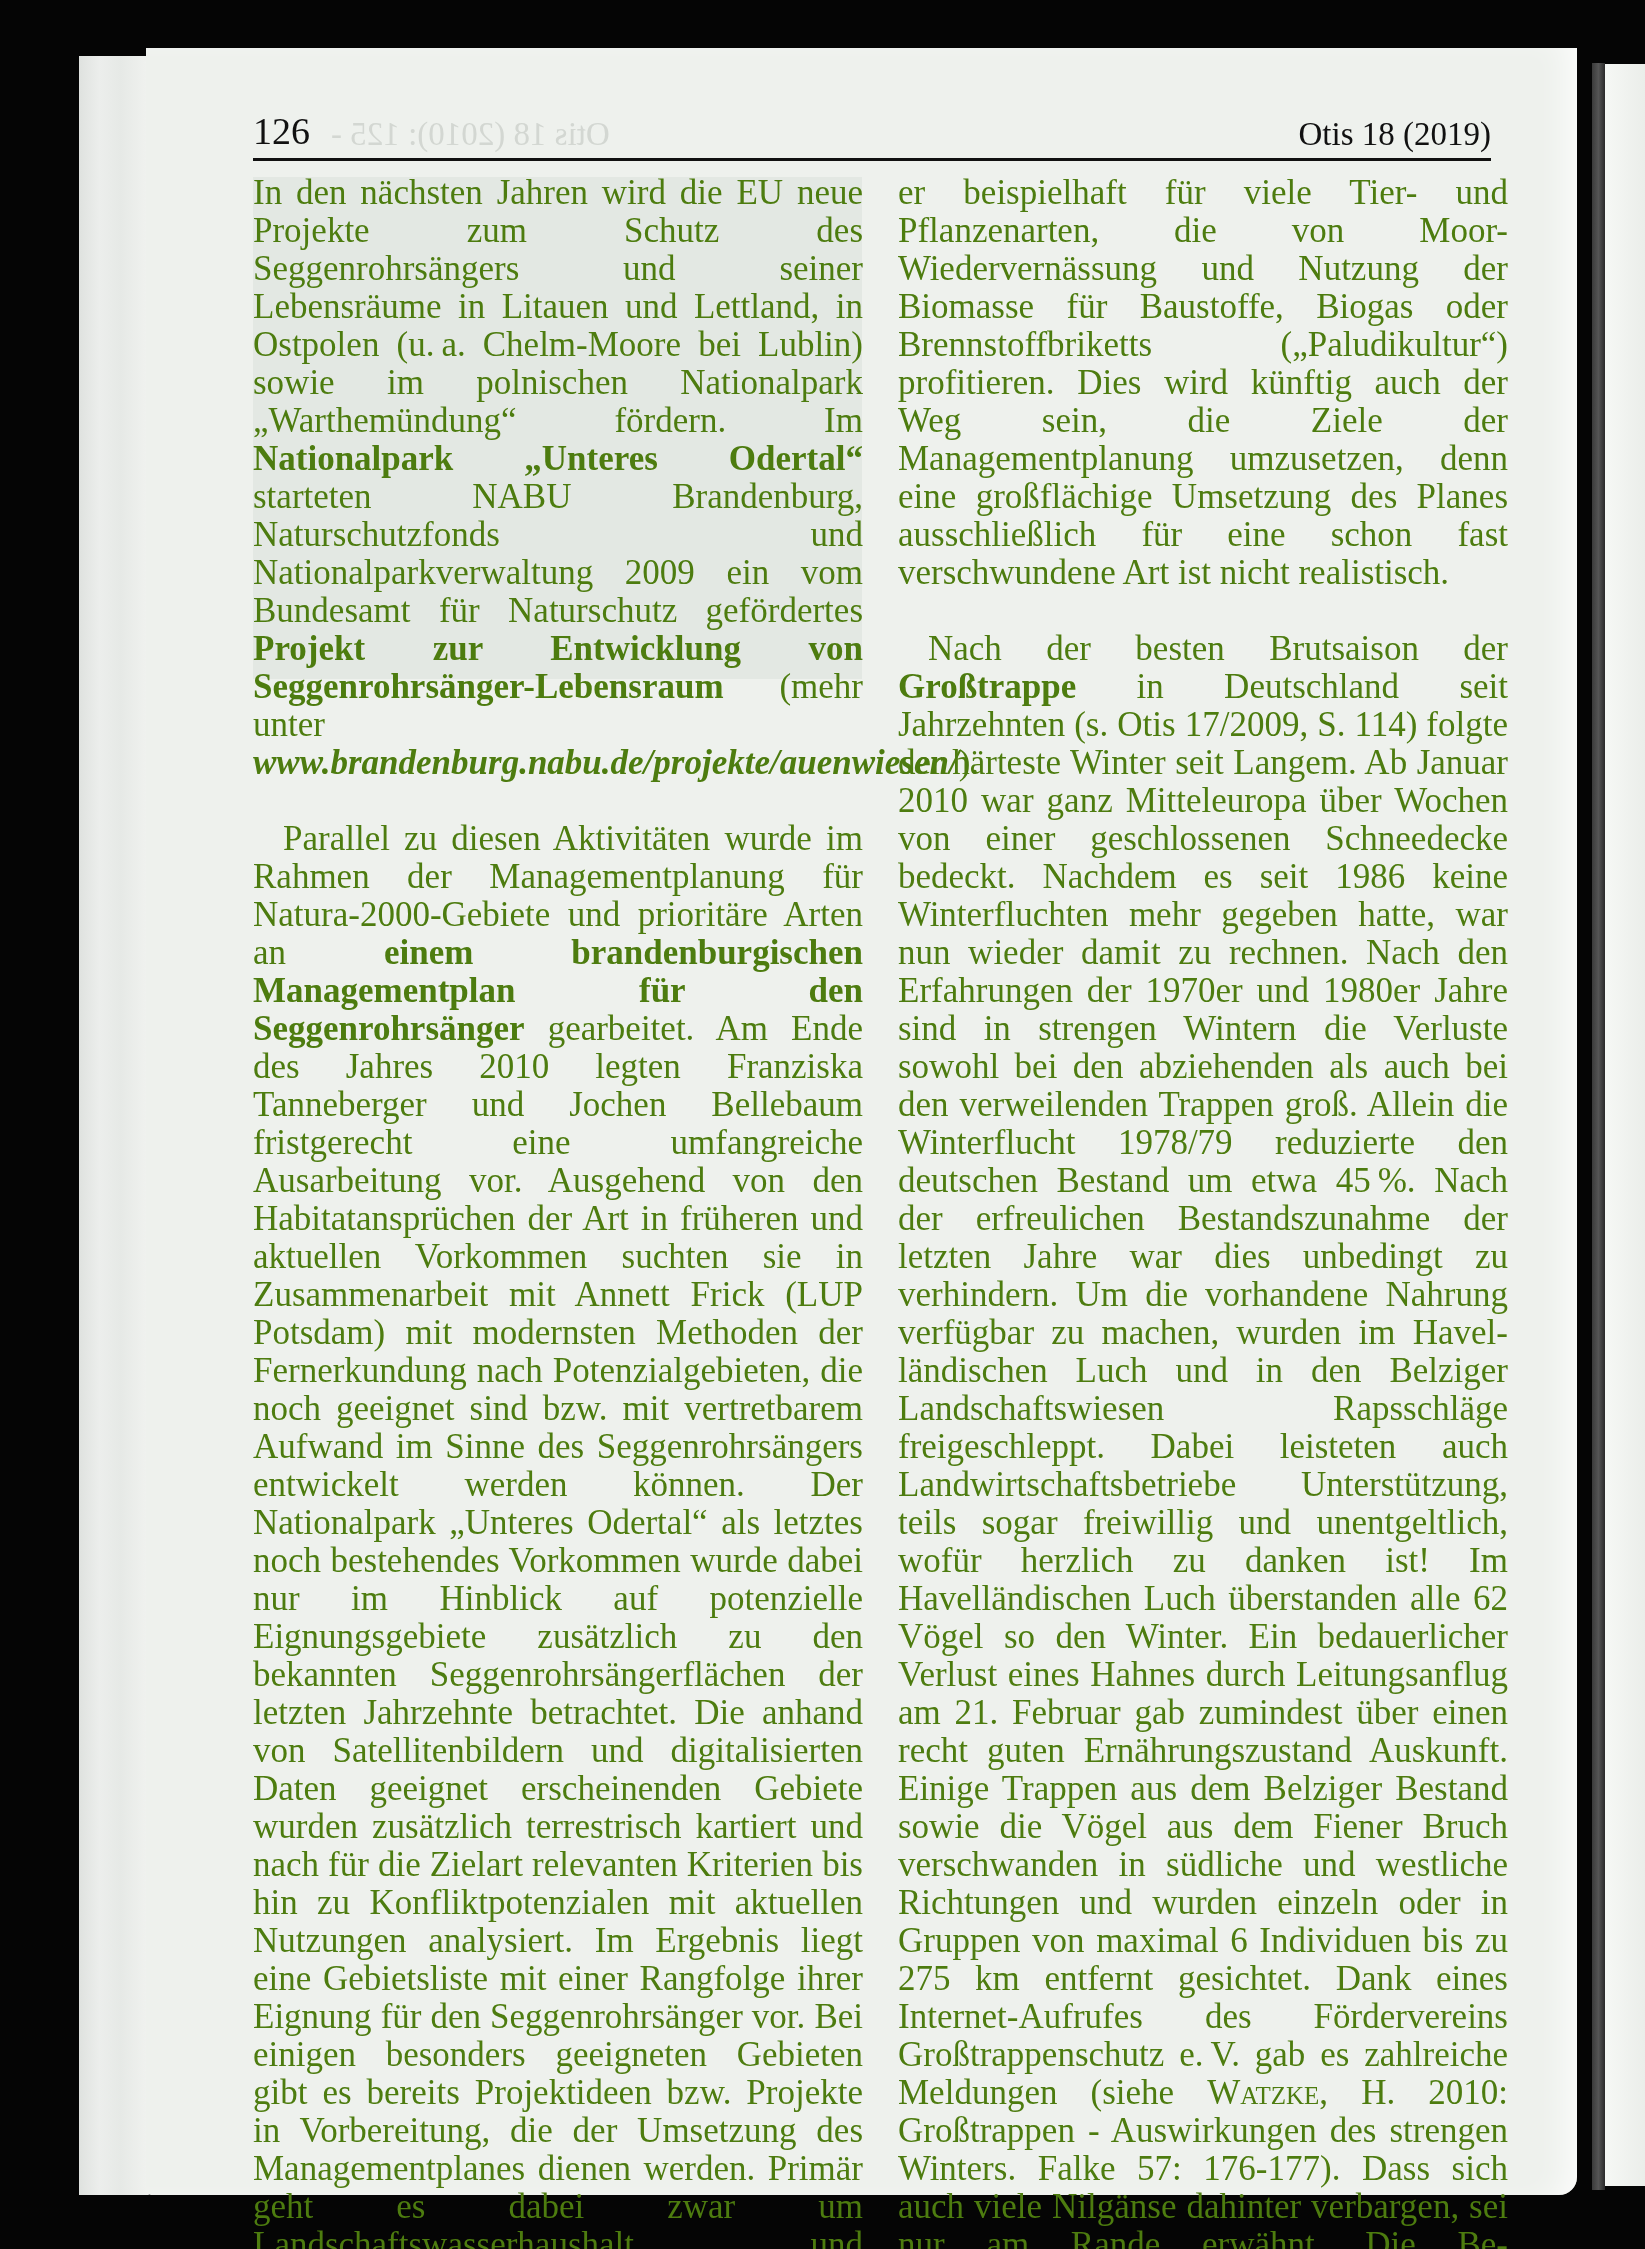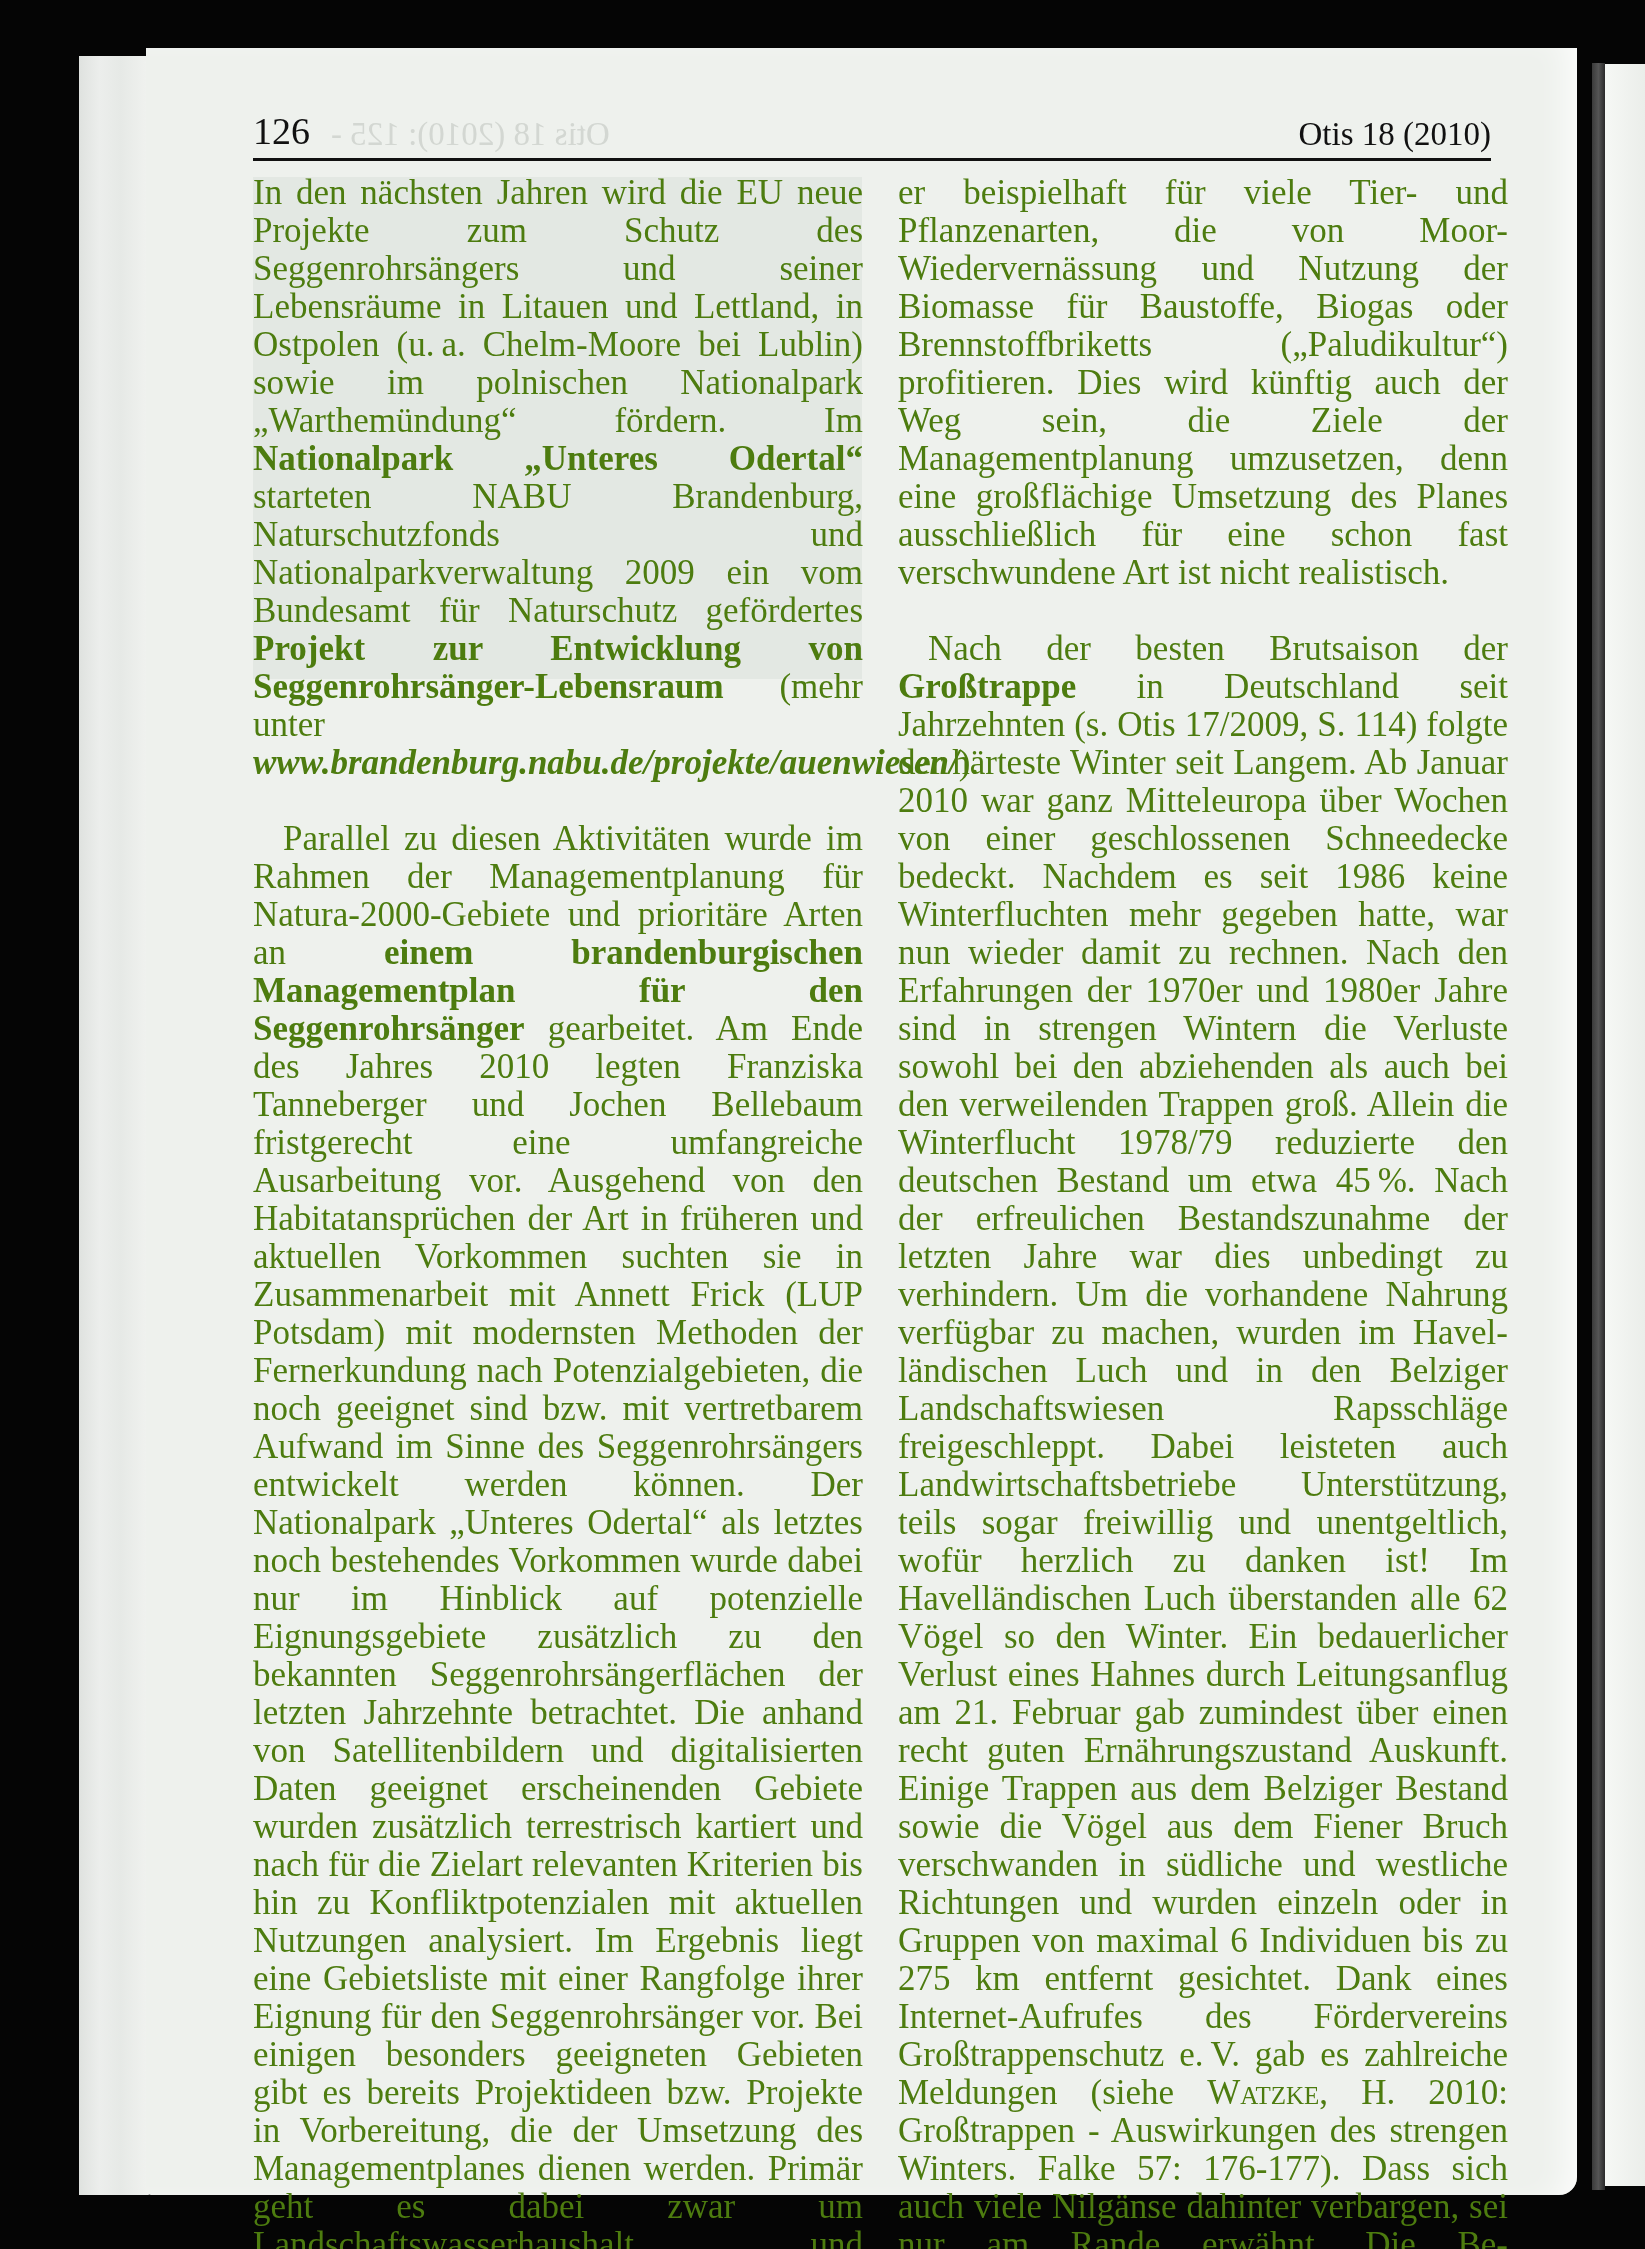"Otis 18 (2010)" span.journal { text: 2010 -> 2019 }
